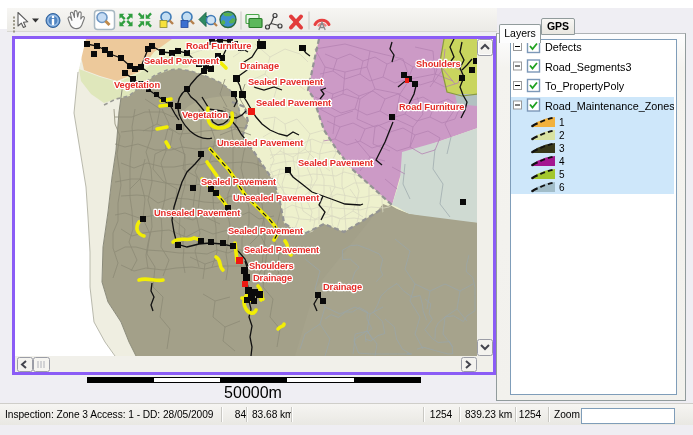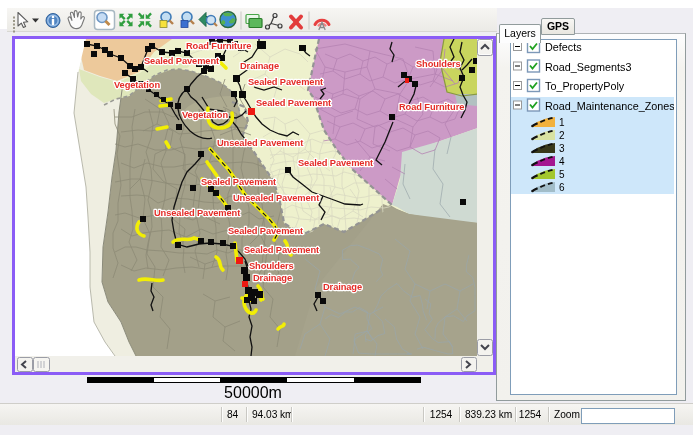"Inspection: Zone 3 Access: 1" div.sfield { html: none -> <div>Inspection: Zone 3 Access: 1 - DD: 28/05/2009</div> }
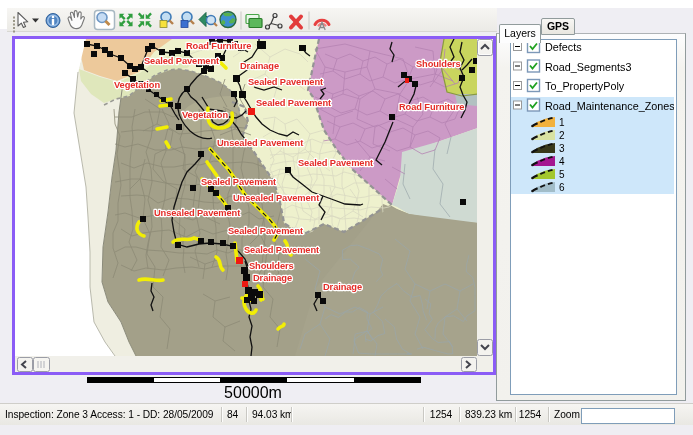"84" div.sfield { text-align: left -> right }
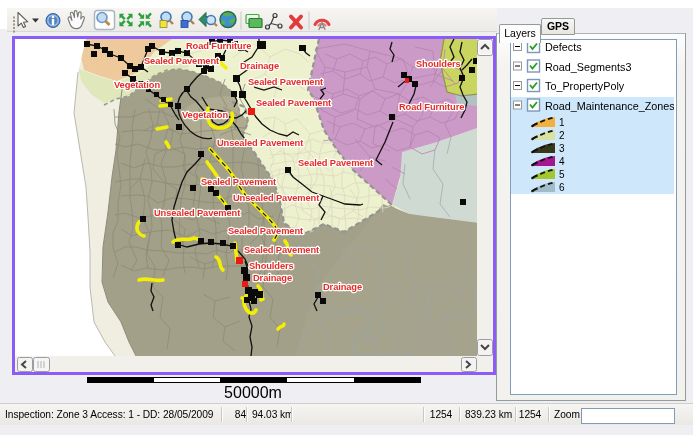"94.03 km" div.sfield { text: 94.03 -> 83.68 }
